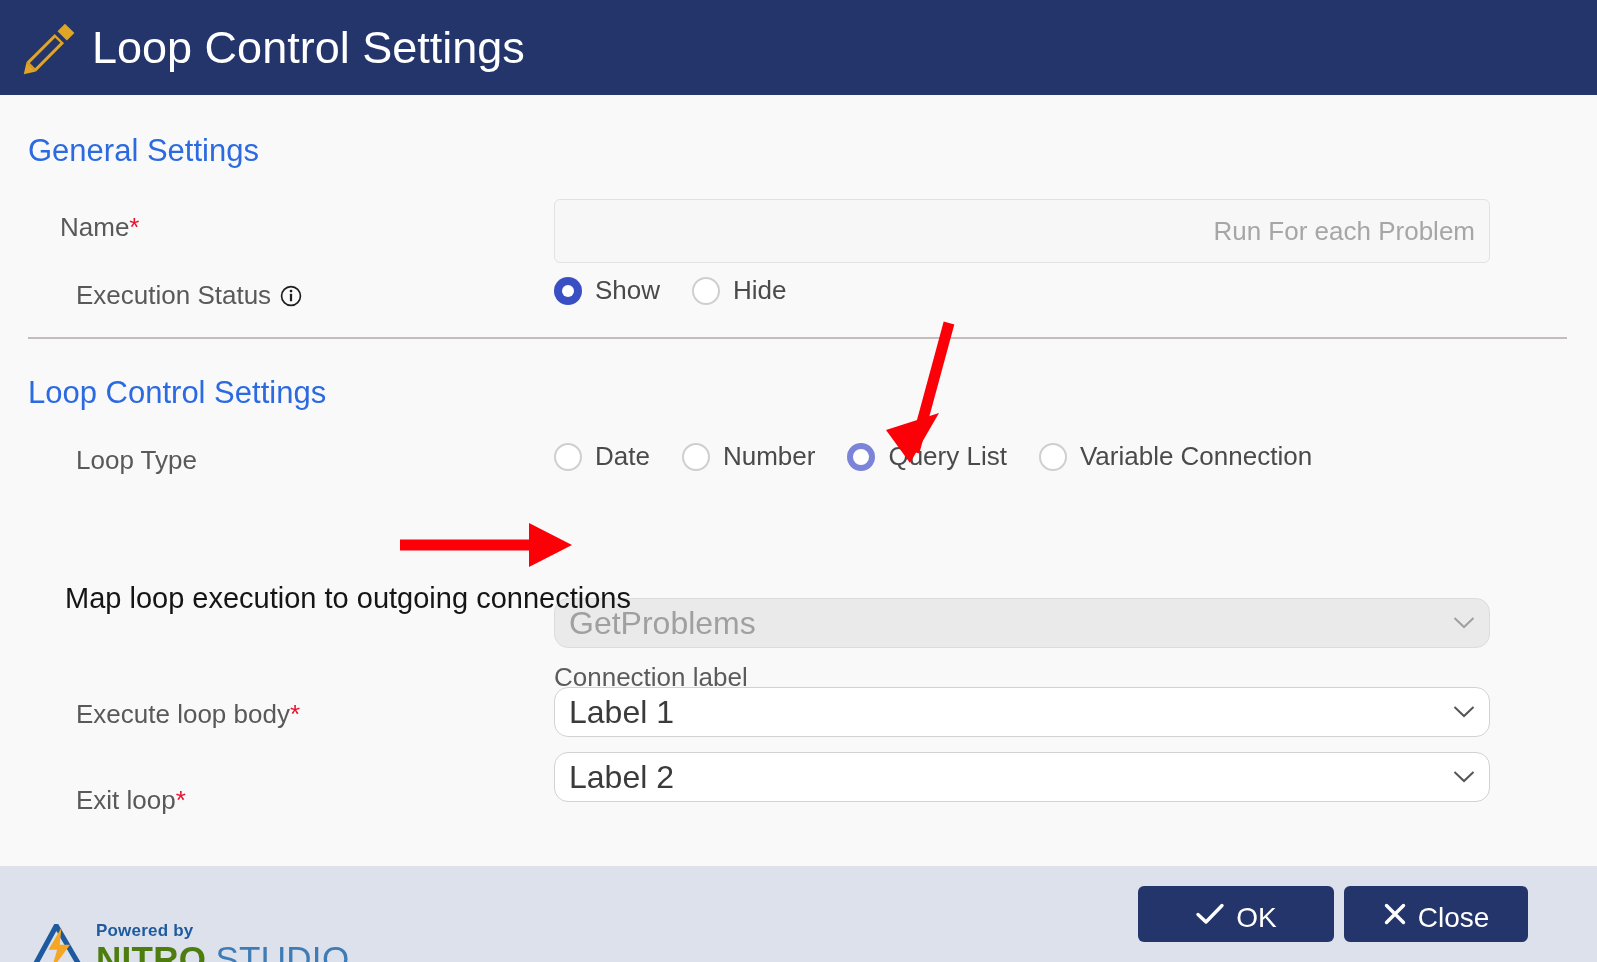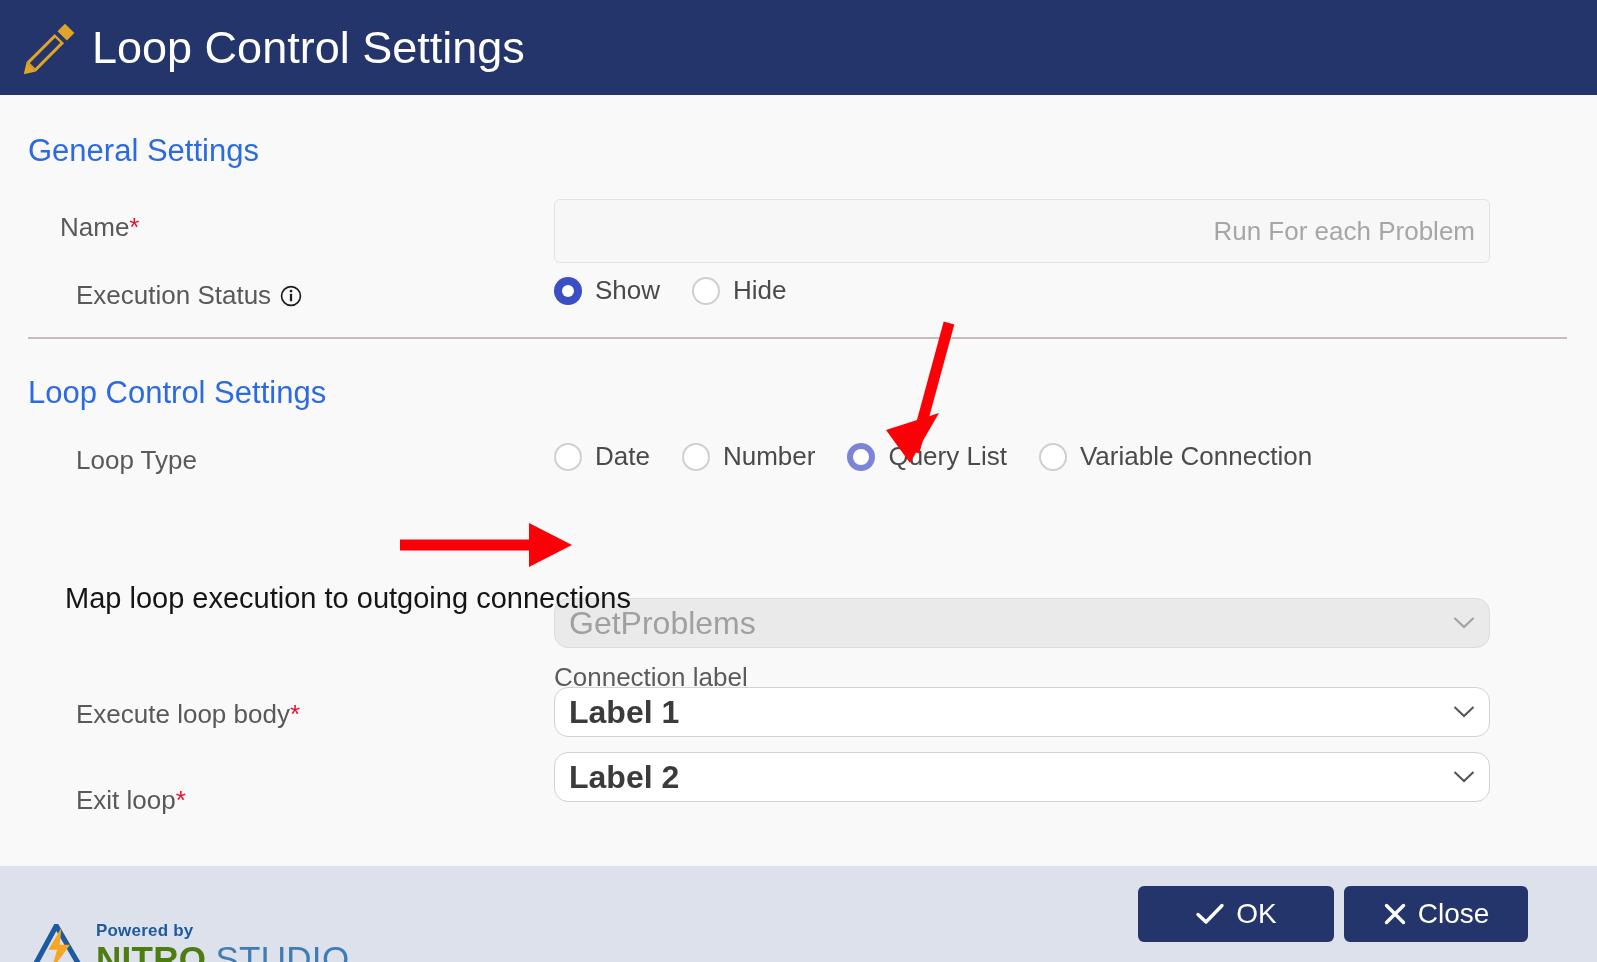"Label 1" .select-active { font-weight: bold -> none }
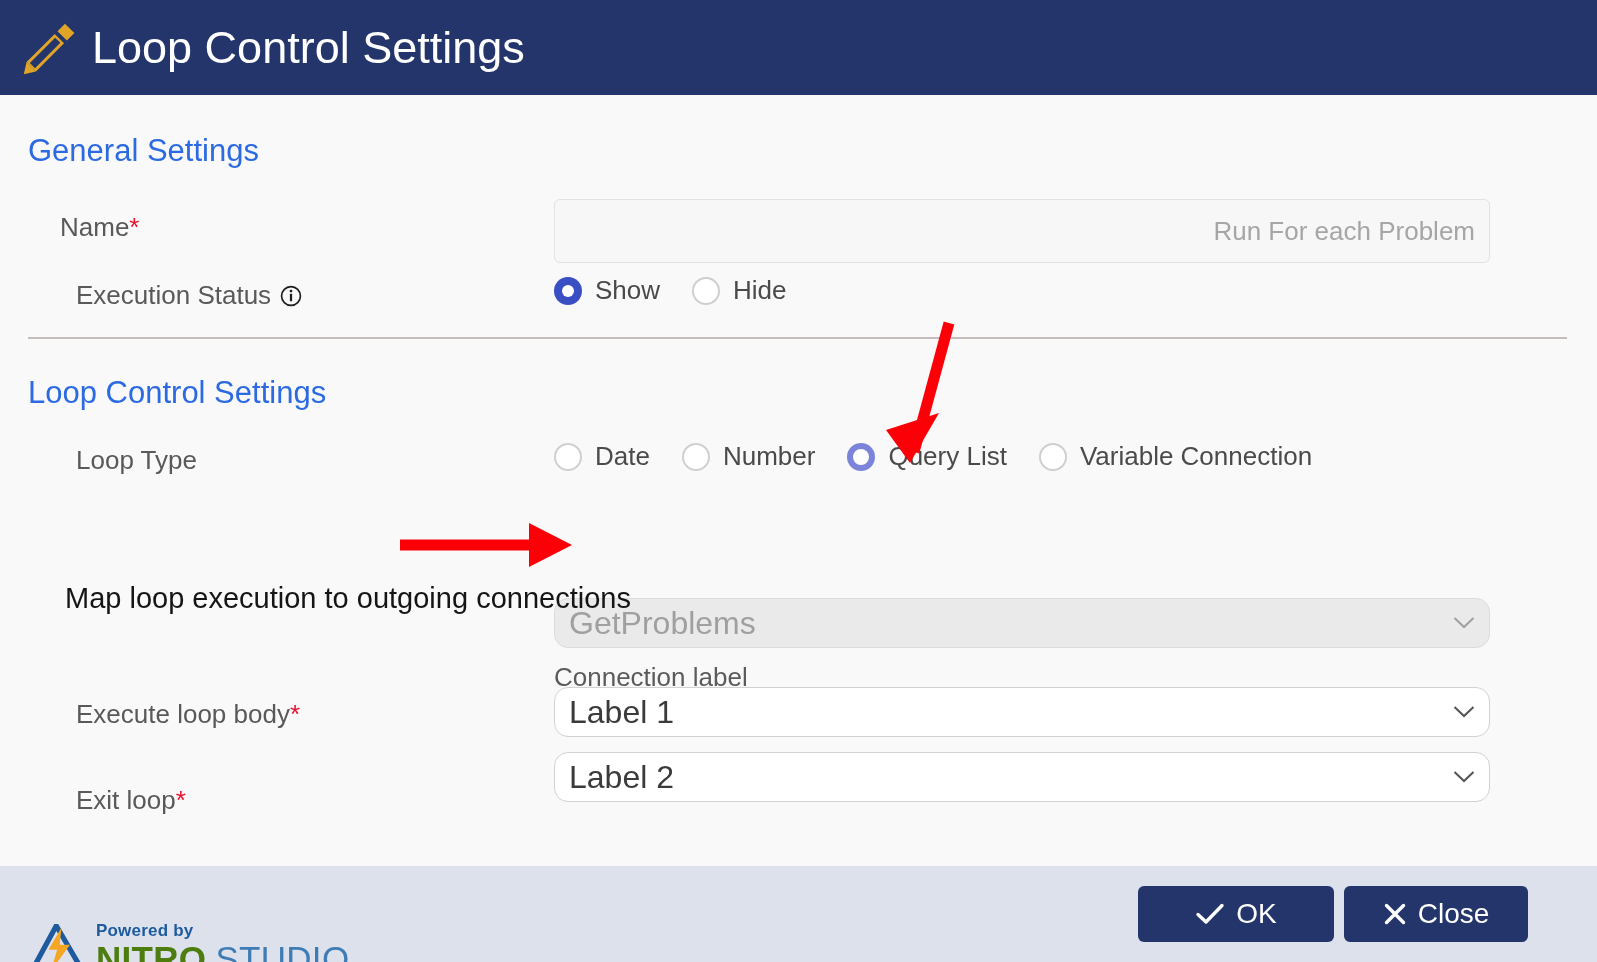"OK" .btn { align-items: center -> none; padding: 0 26px -> 16px 26px }
